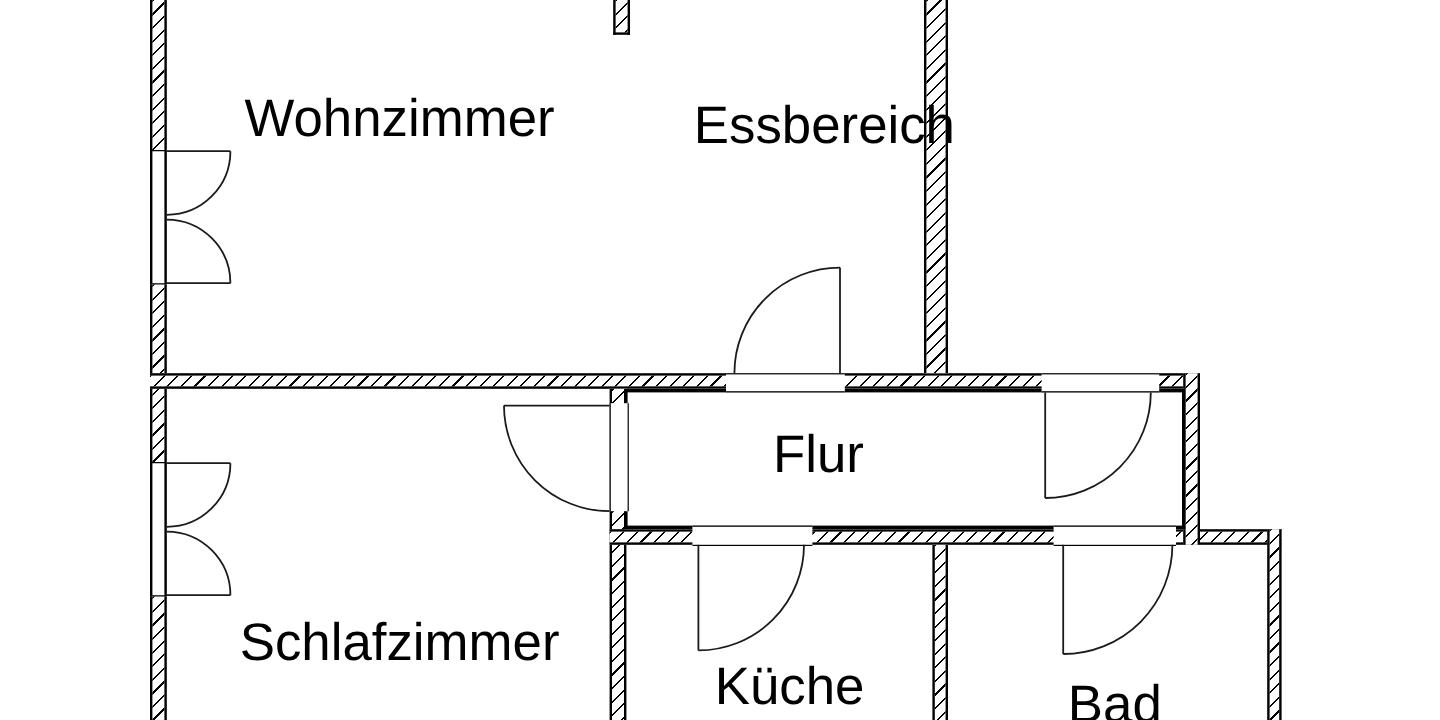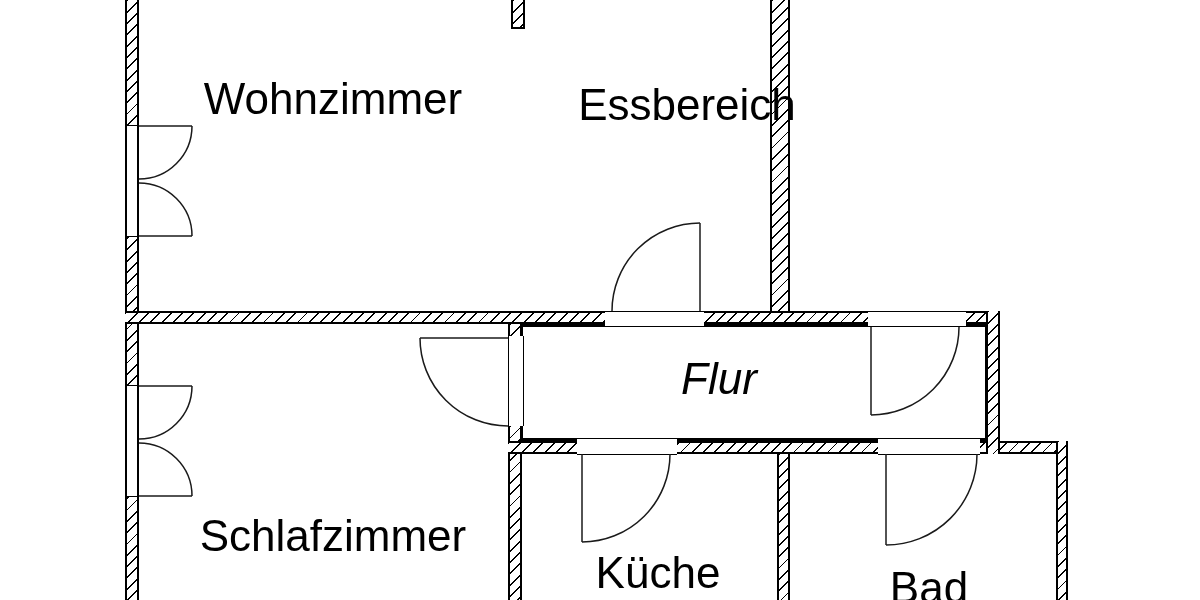"Flur" div.room-label { font-style: italic -> none; left: 719px -> 682px }
